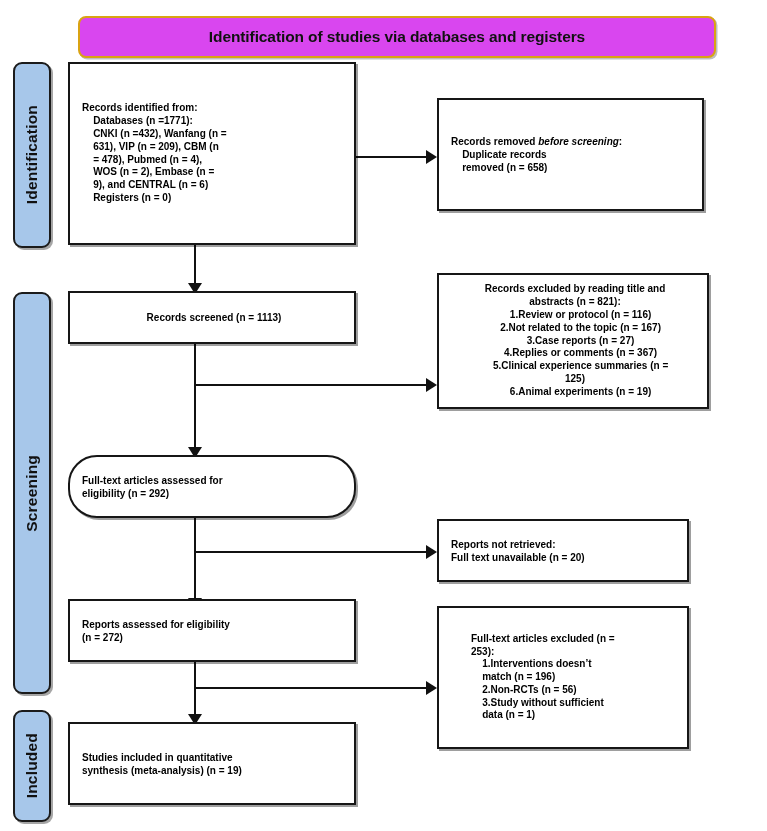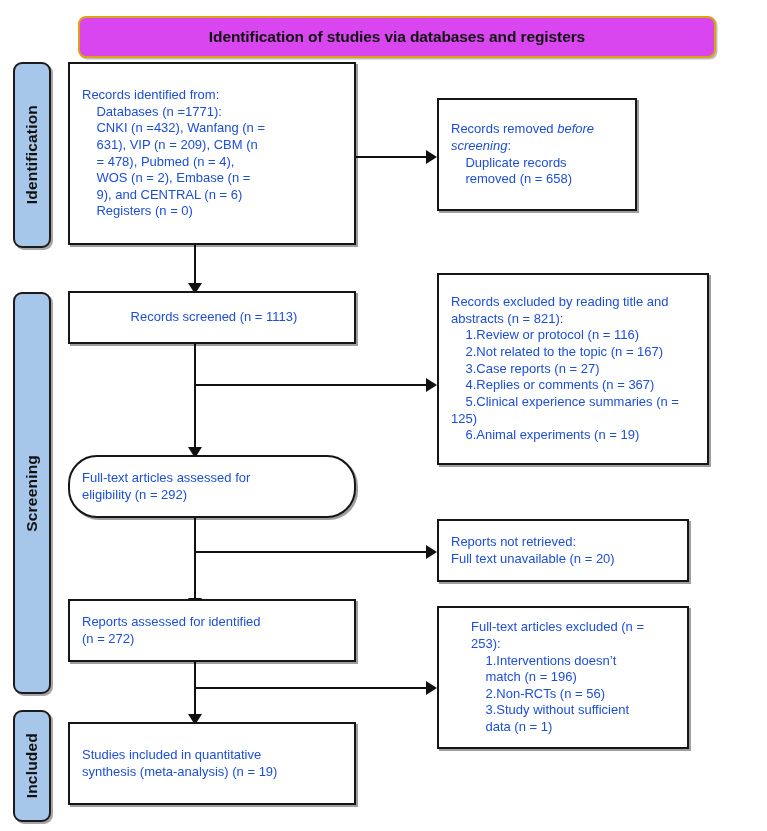"Records identified from: Databases (n" .node .node-text { color: #1d4ed8 -> #000000; font-size: 13px -> 10px; font-weight: none -> bold }
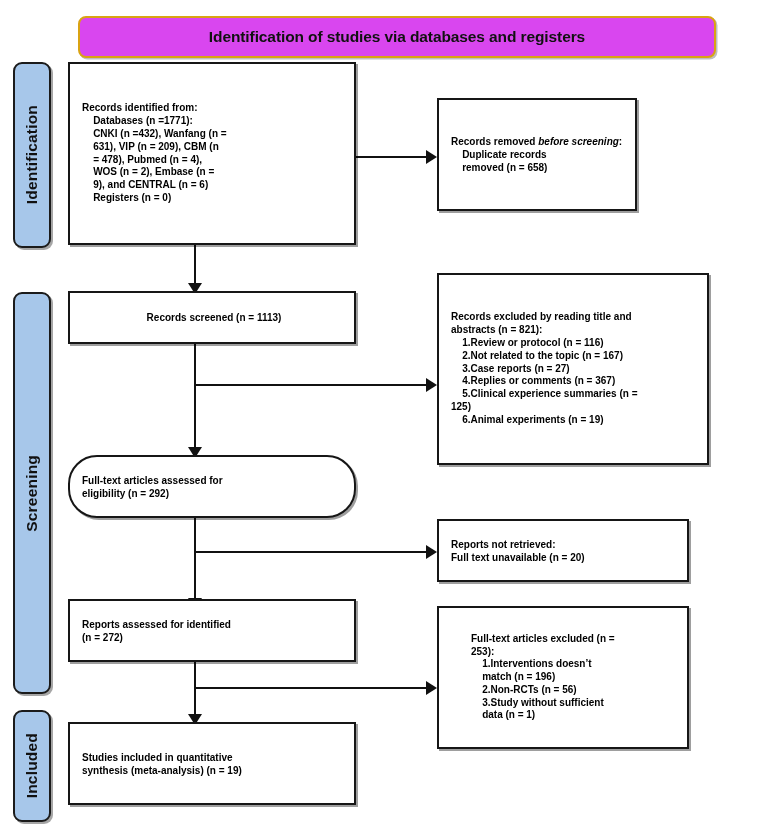"Records removed before screening:" div.node { width: 200px -> 267px }
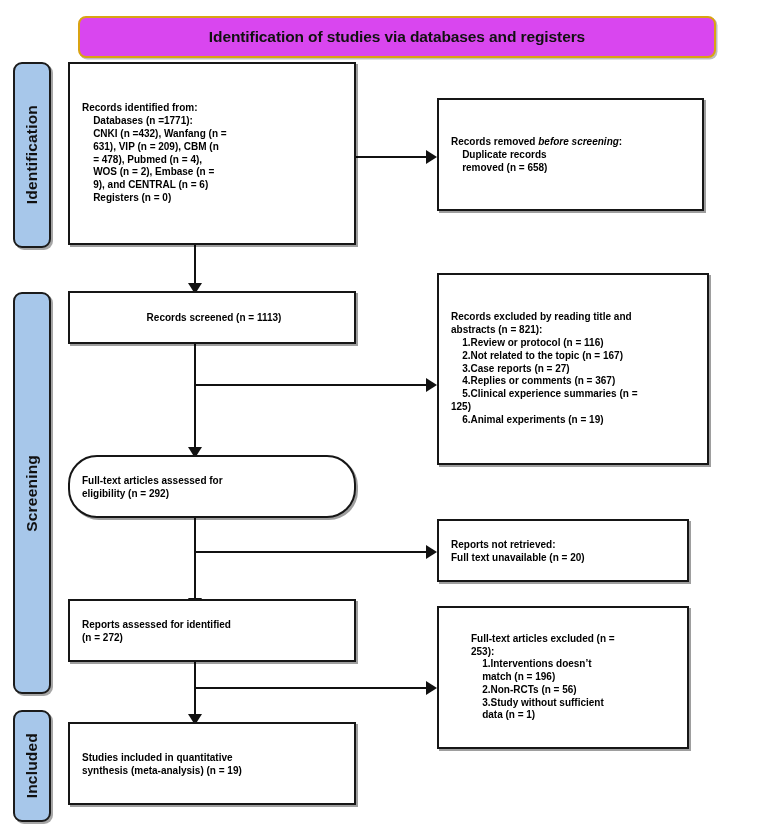"Records excluded by reading title" div.node { height: 192px -> 136px; text-align: none -> center }
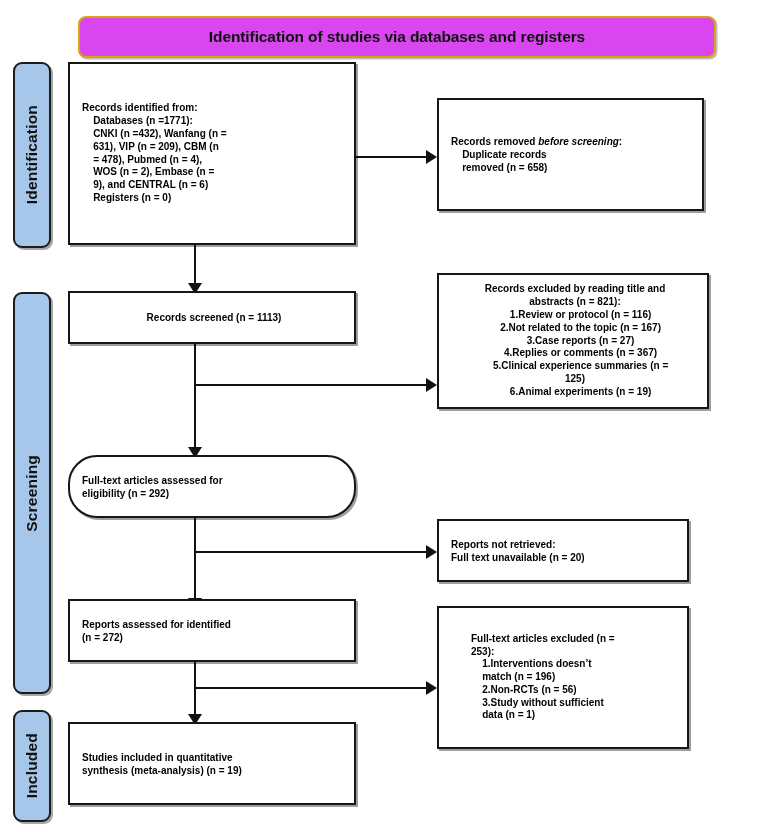"Reports assessed for identified" span { text: identified -> eligibility }
